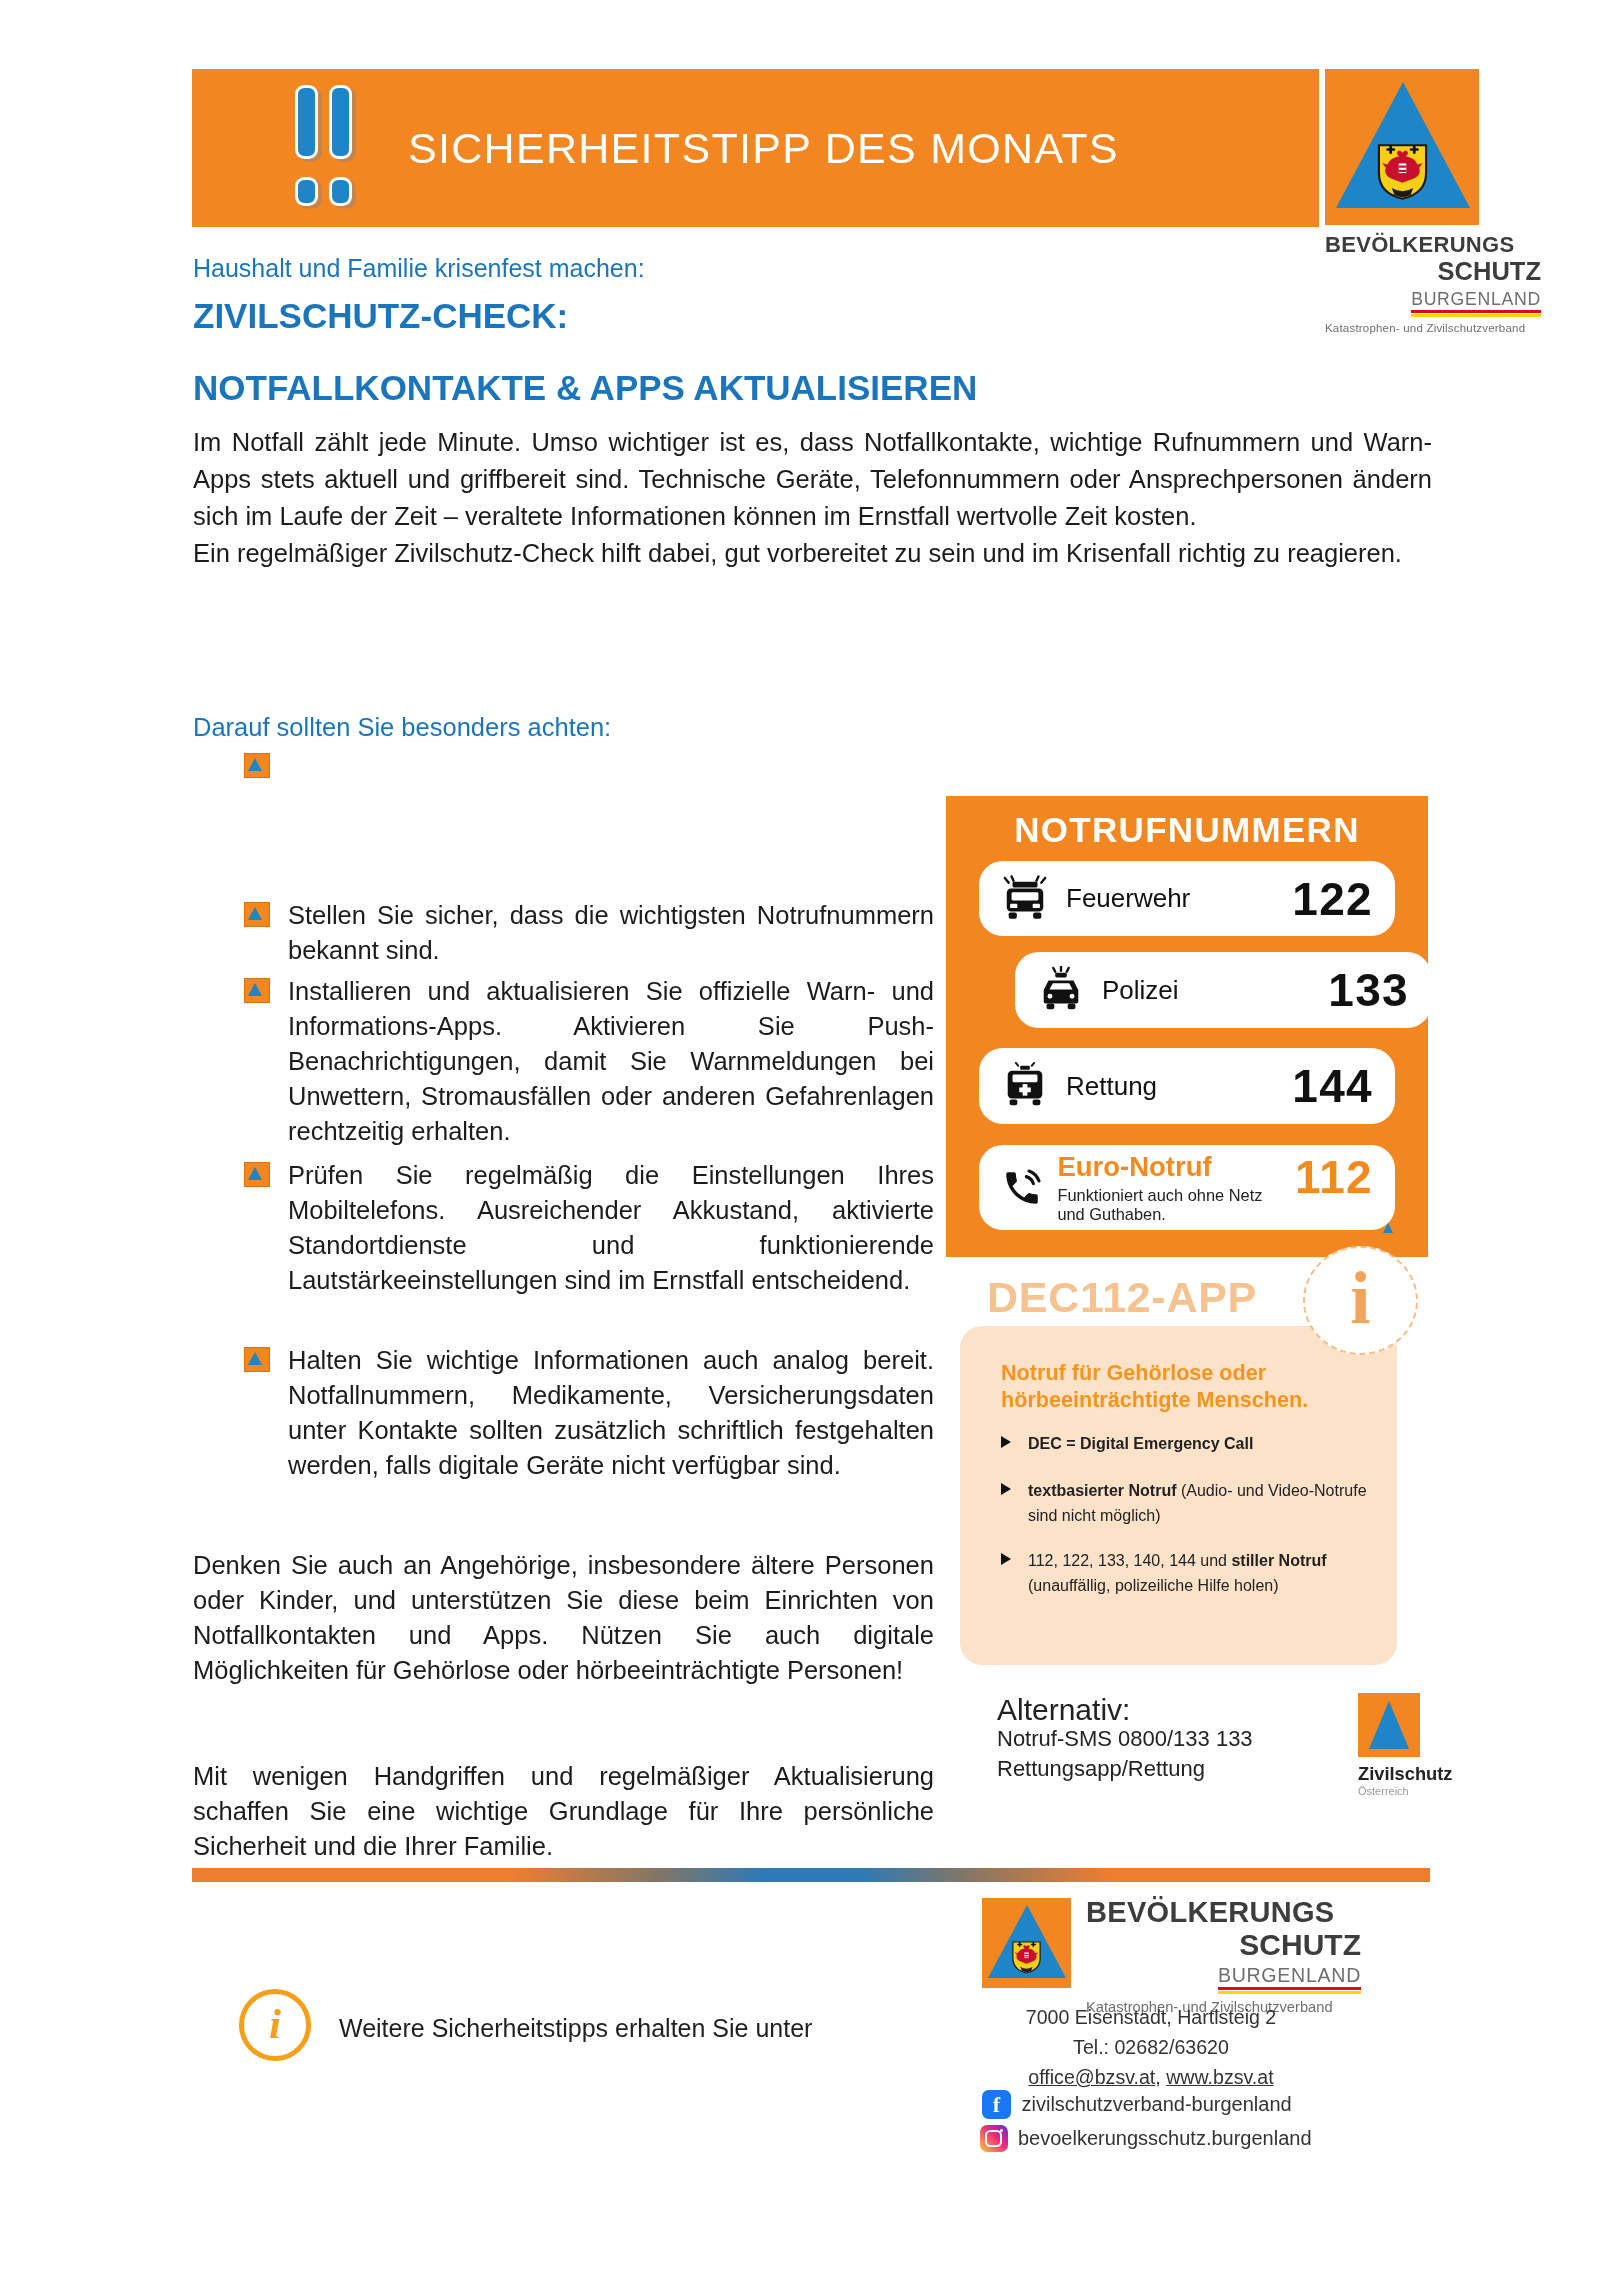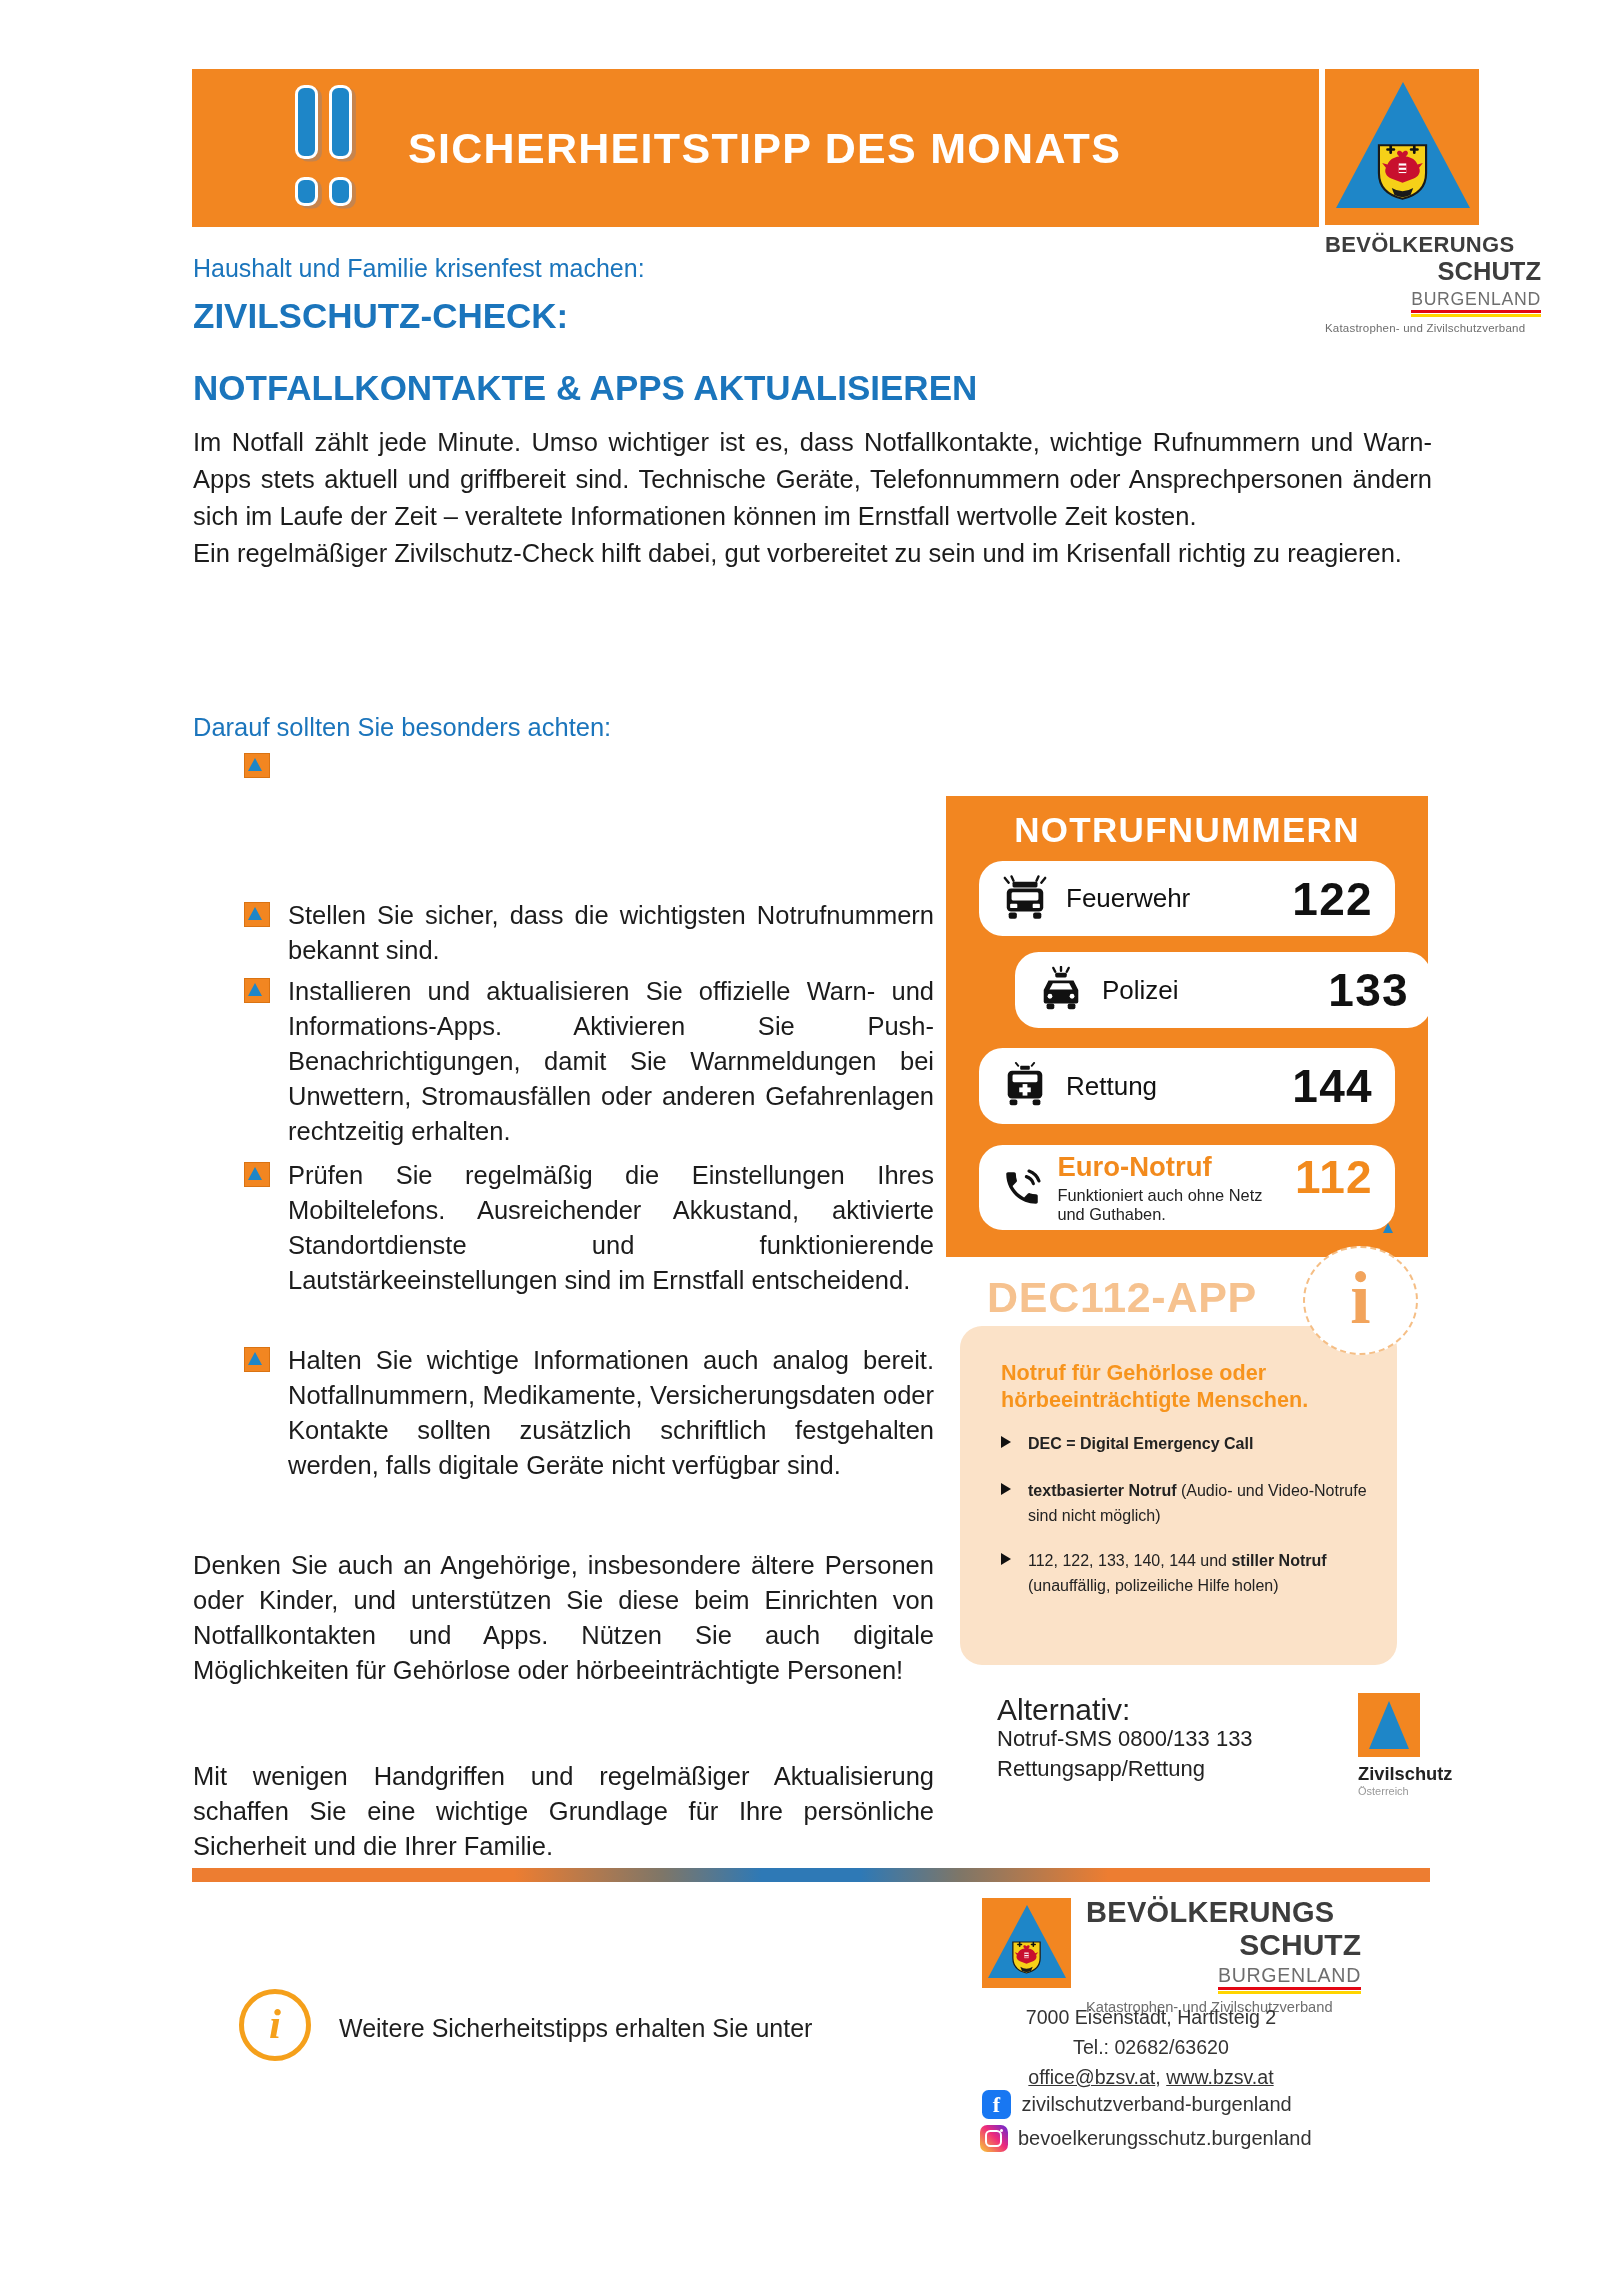"SICHERHEITSTIPP DES MONATS" .banner-title { font-weight: bold -> normal }
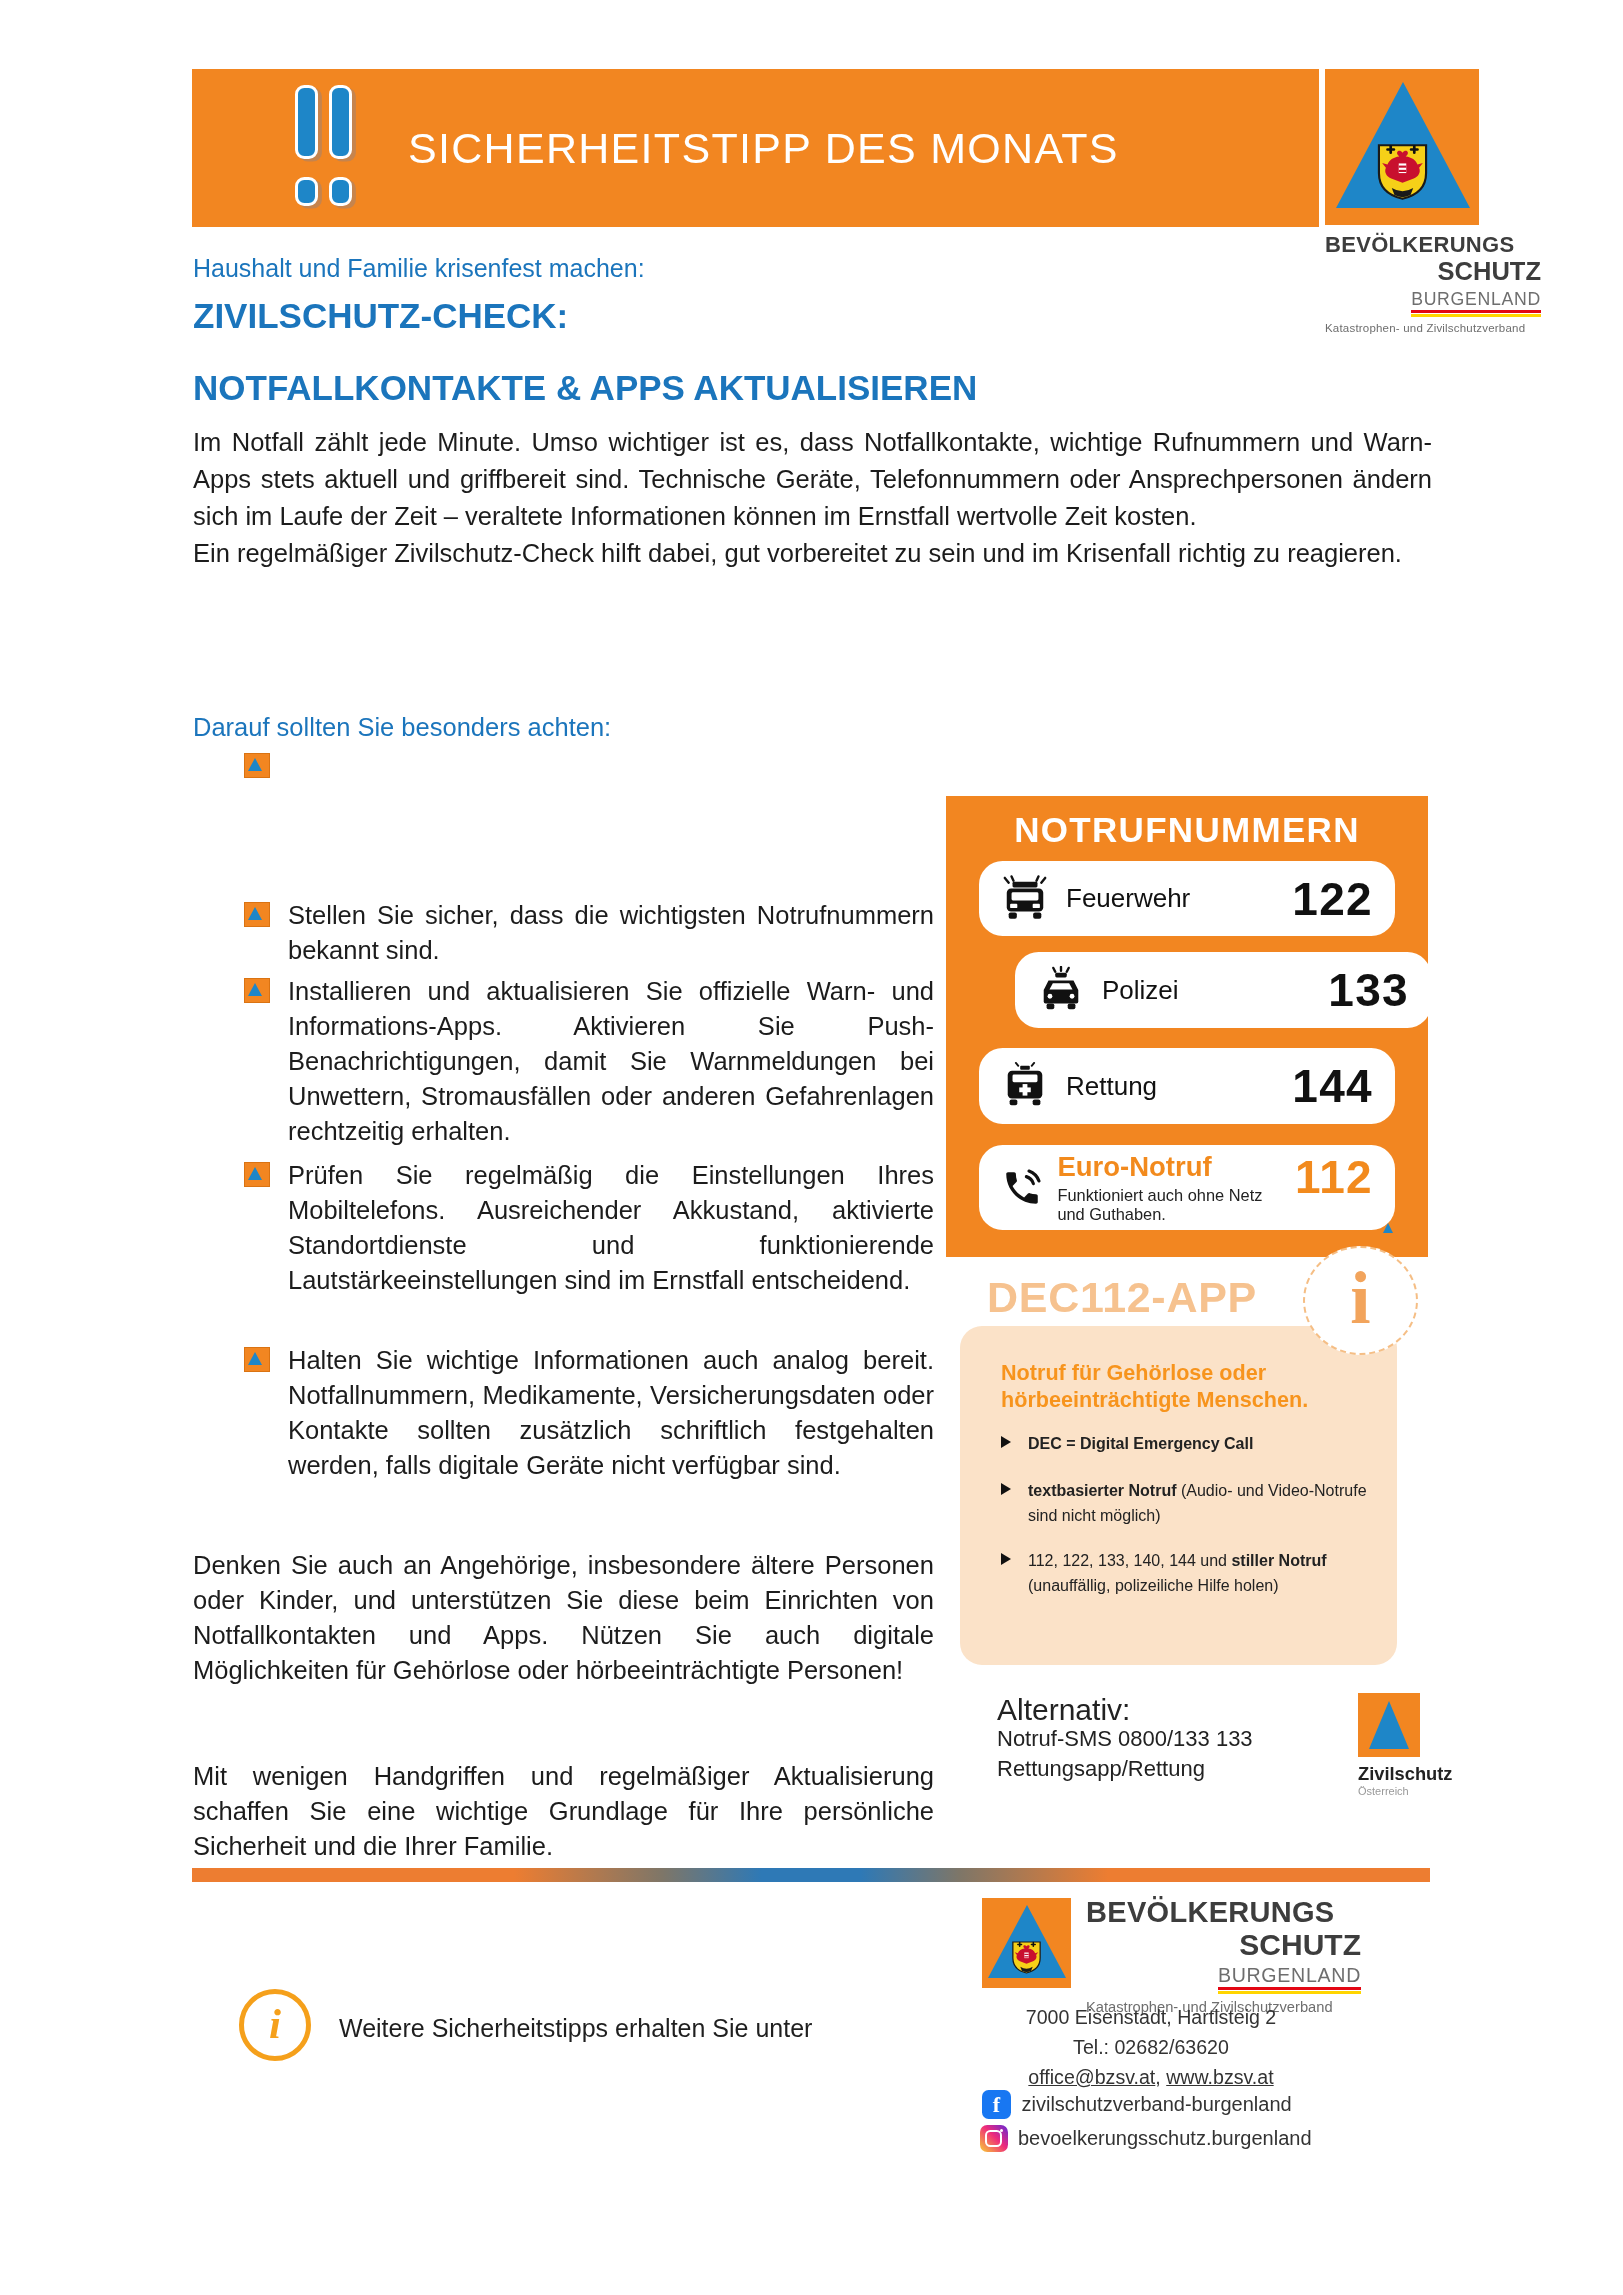"Halten Sie wichtige Informationen auch" span { text: oder -> unter }
